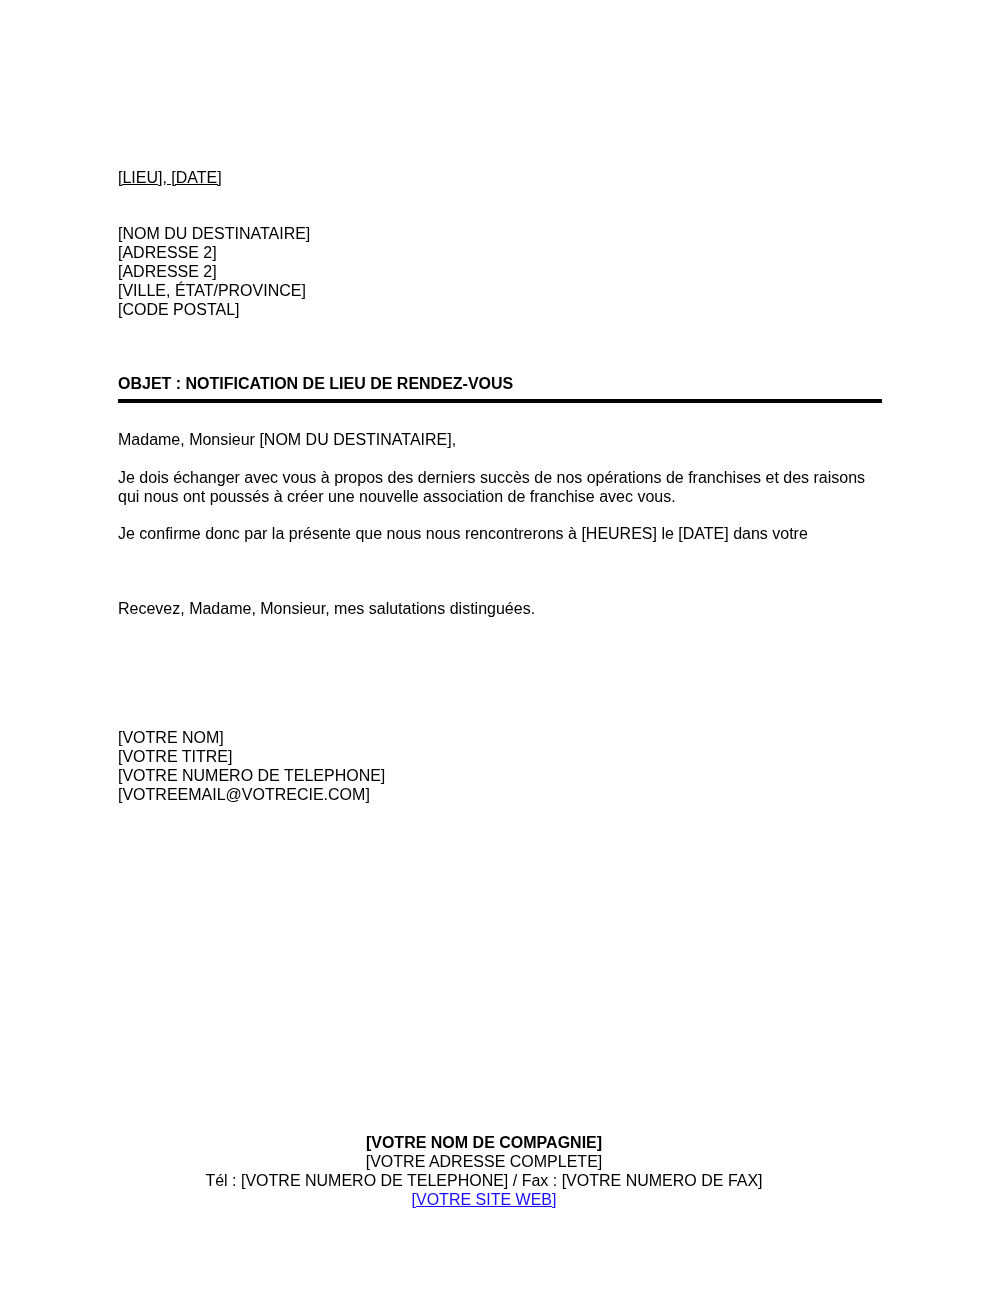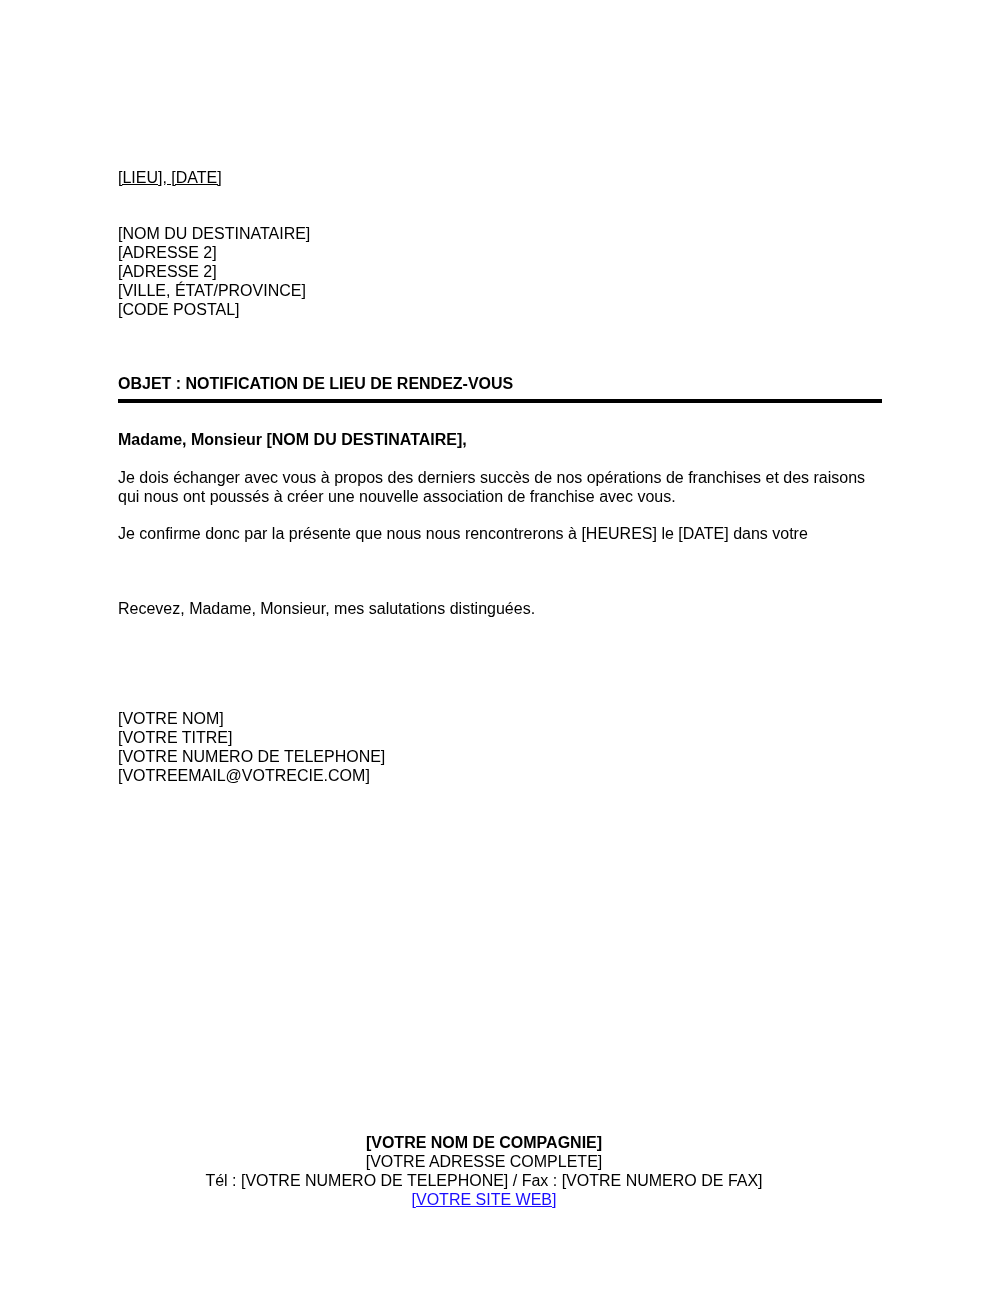"Madame, Monsieur [NOM DU DESTINATAIRE]," div.block { font-weight: bold -> none }
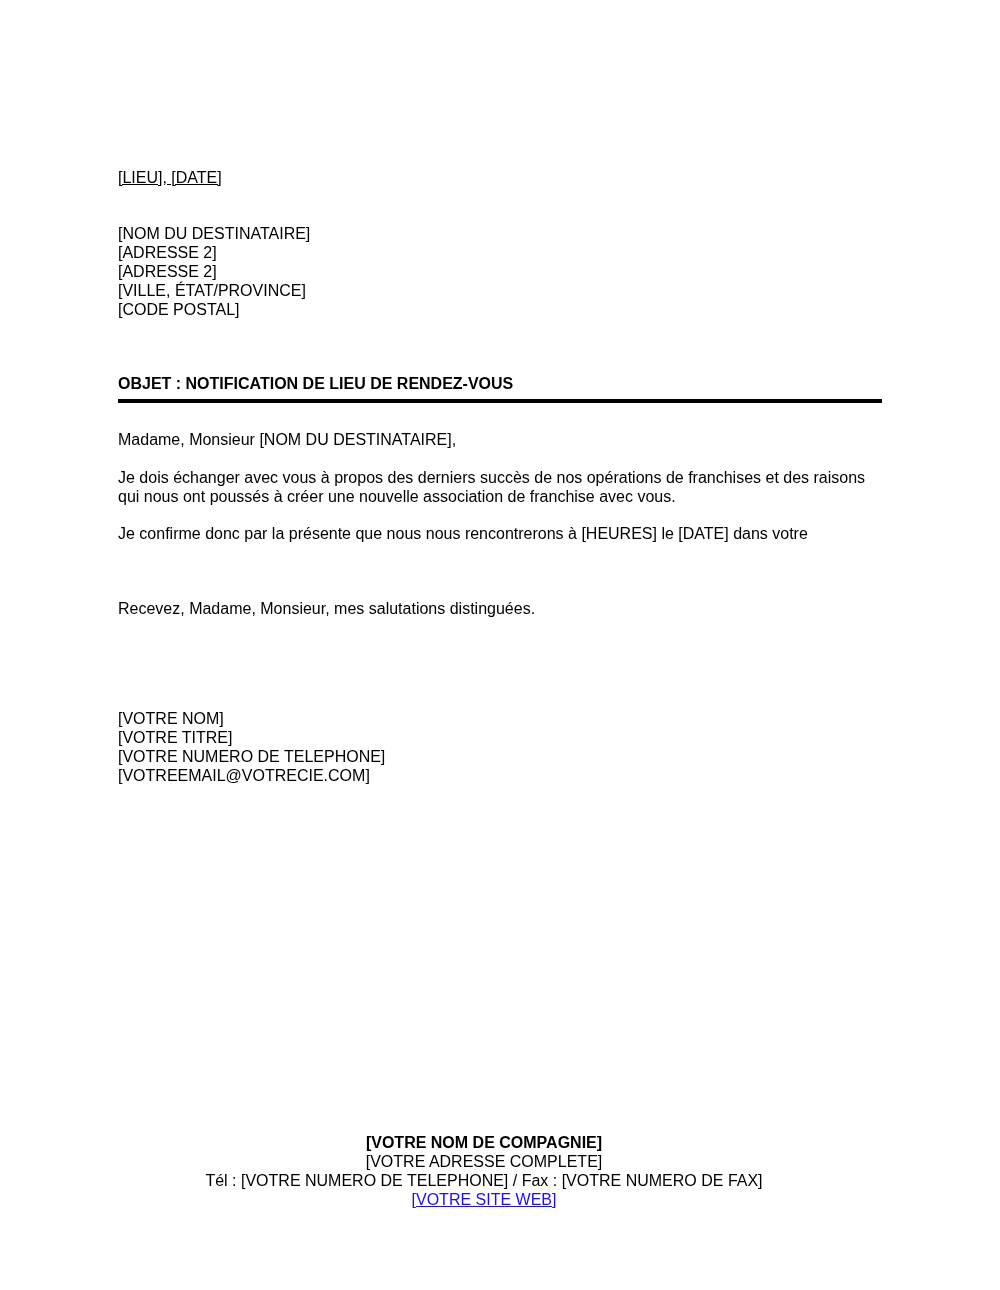"[VOTRE NOM]" div.block { top: 709px -> 728px }
